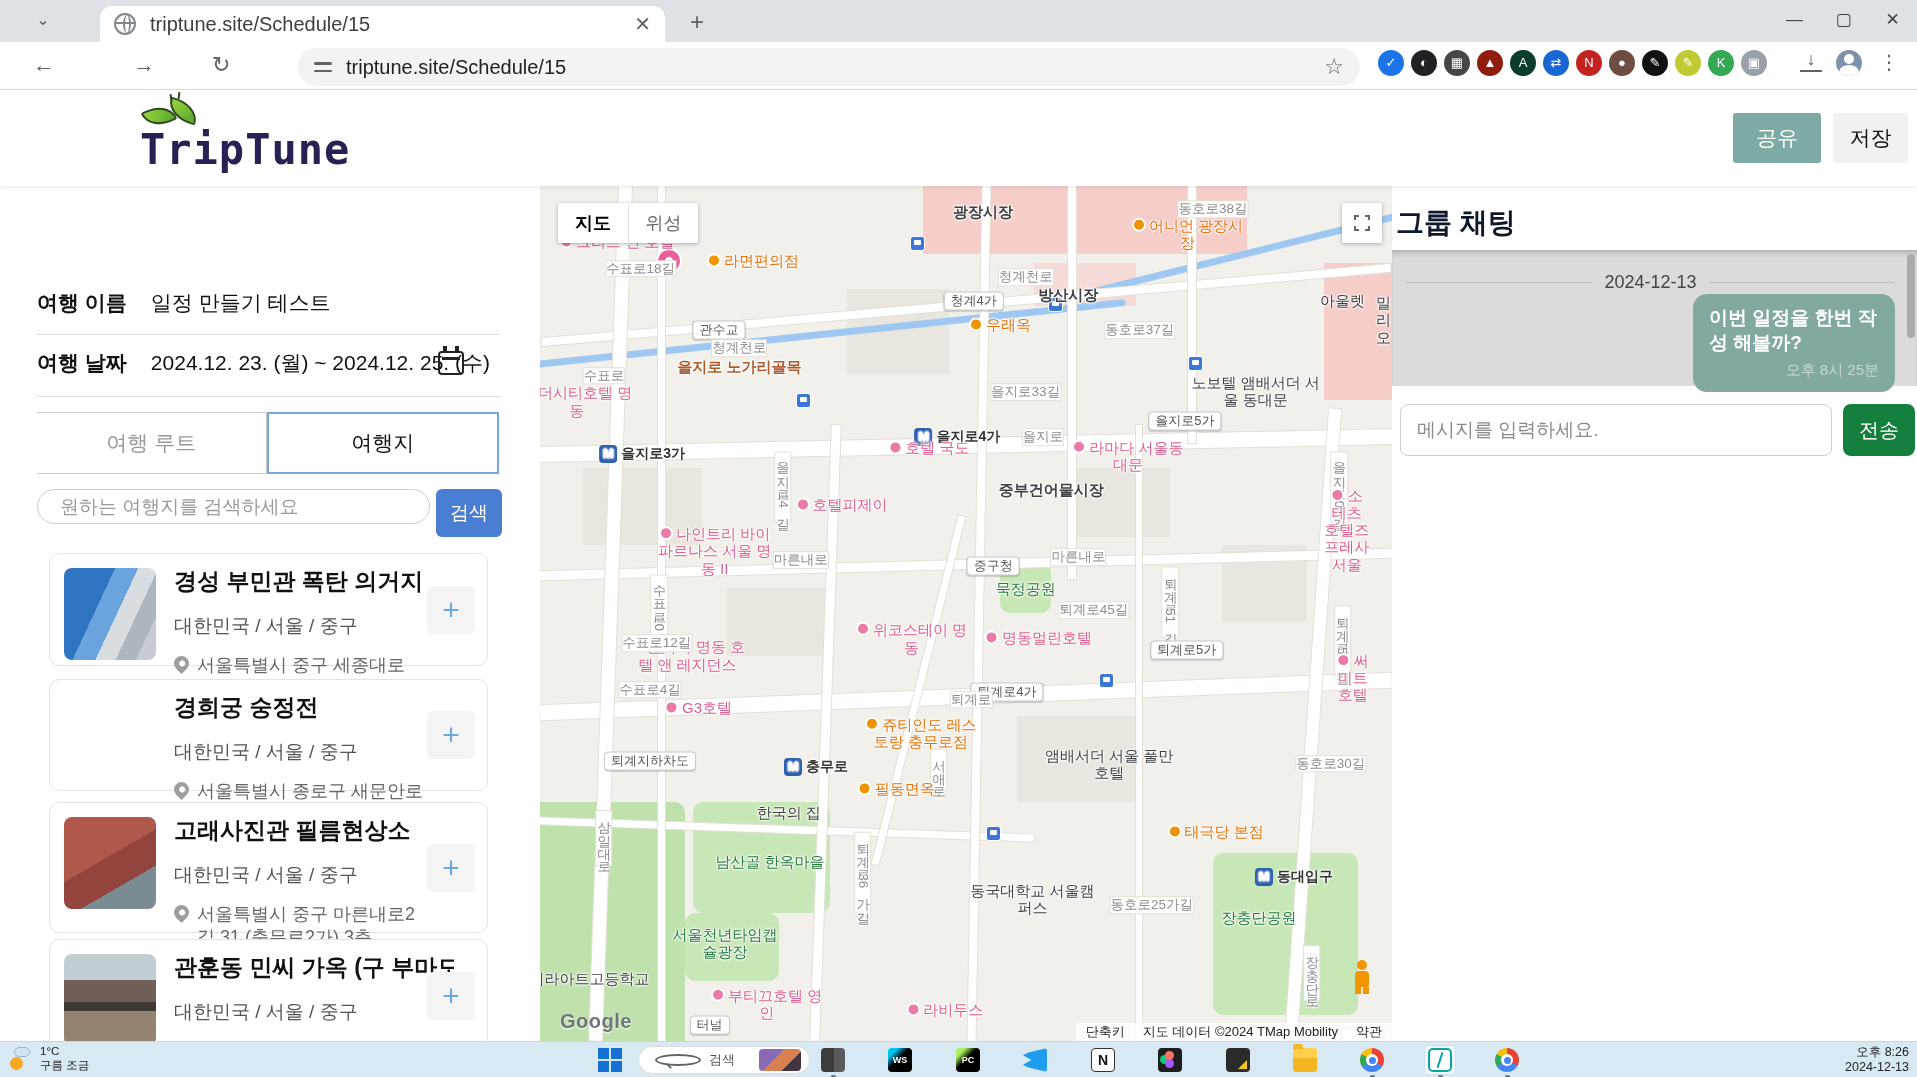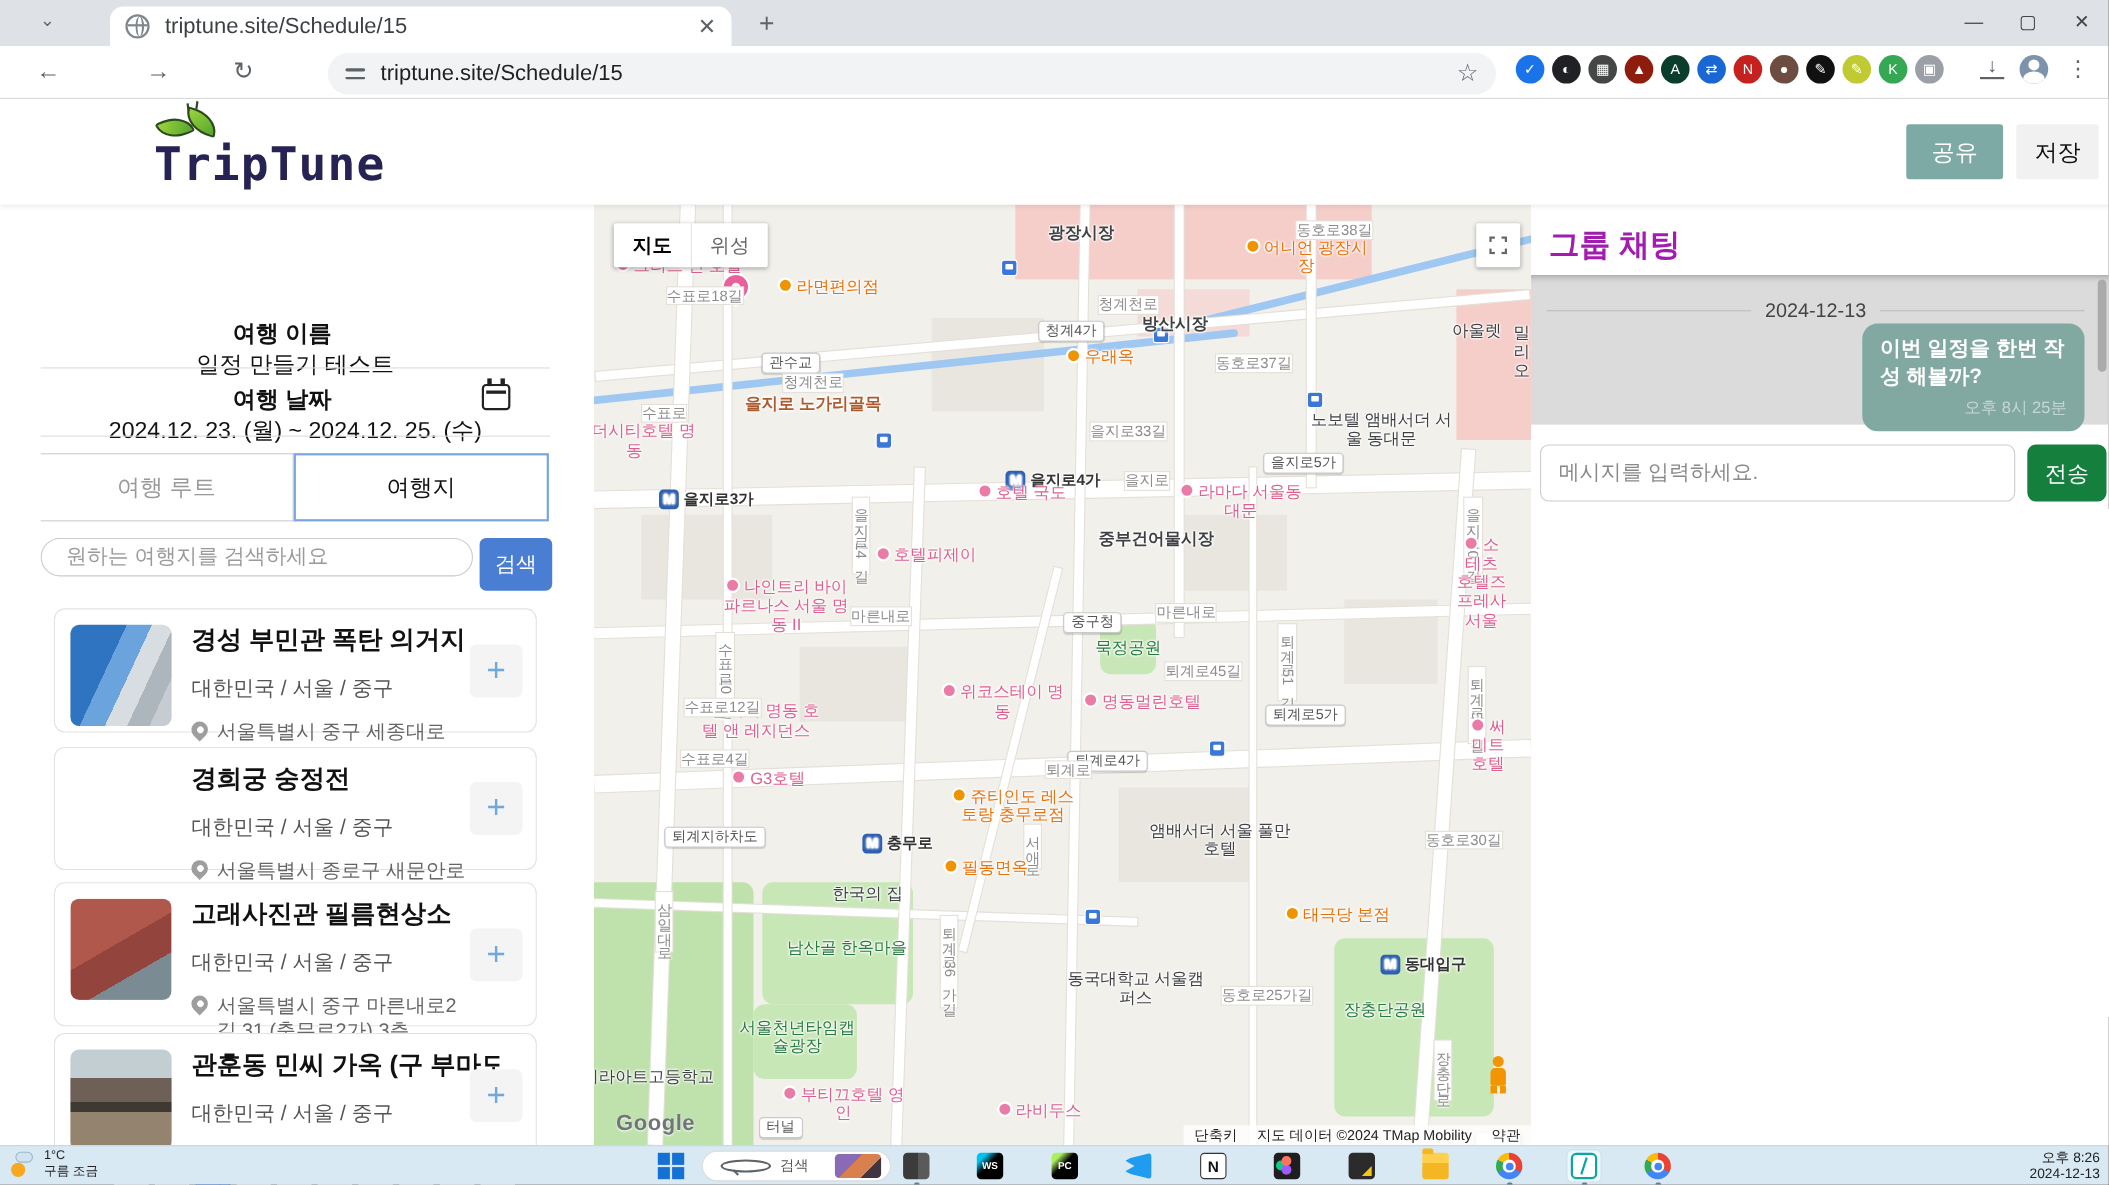"그룹 채팅" .chat-title { color: #a21caf -> #0f172a; left: 16px -> 4px }
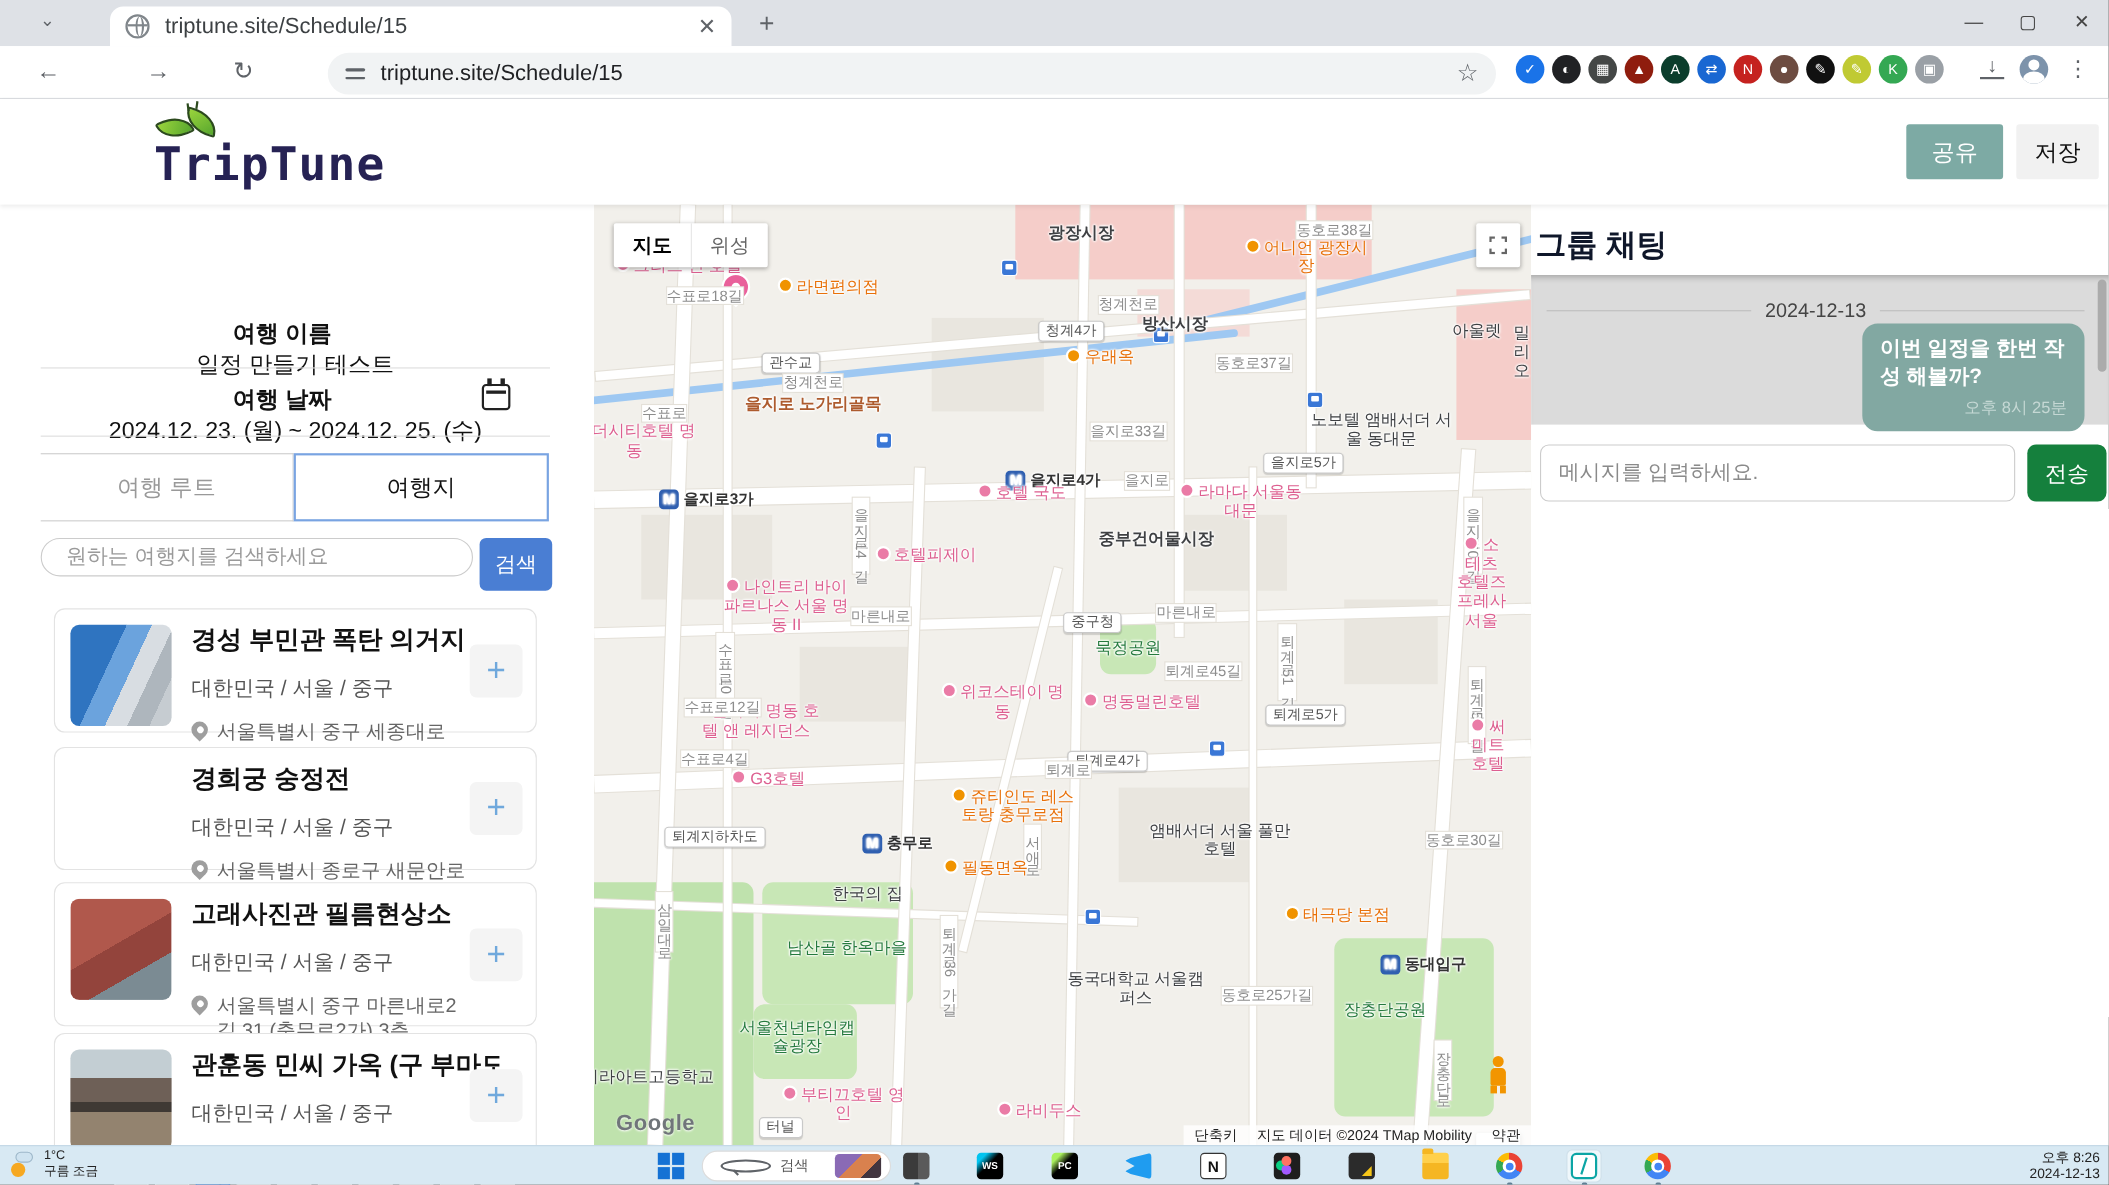"여행 이름" .trow { flex-direction: column -> none }
